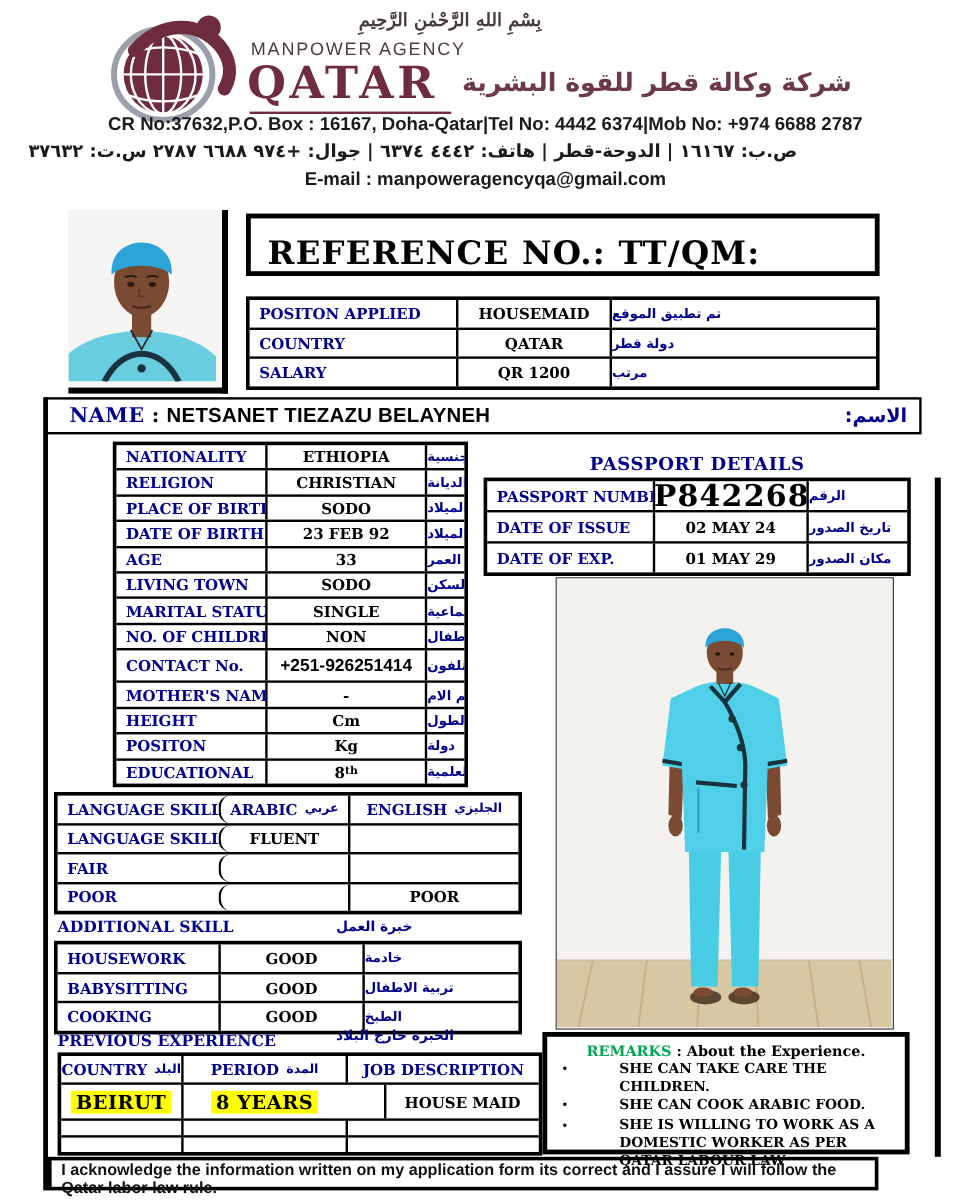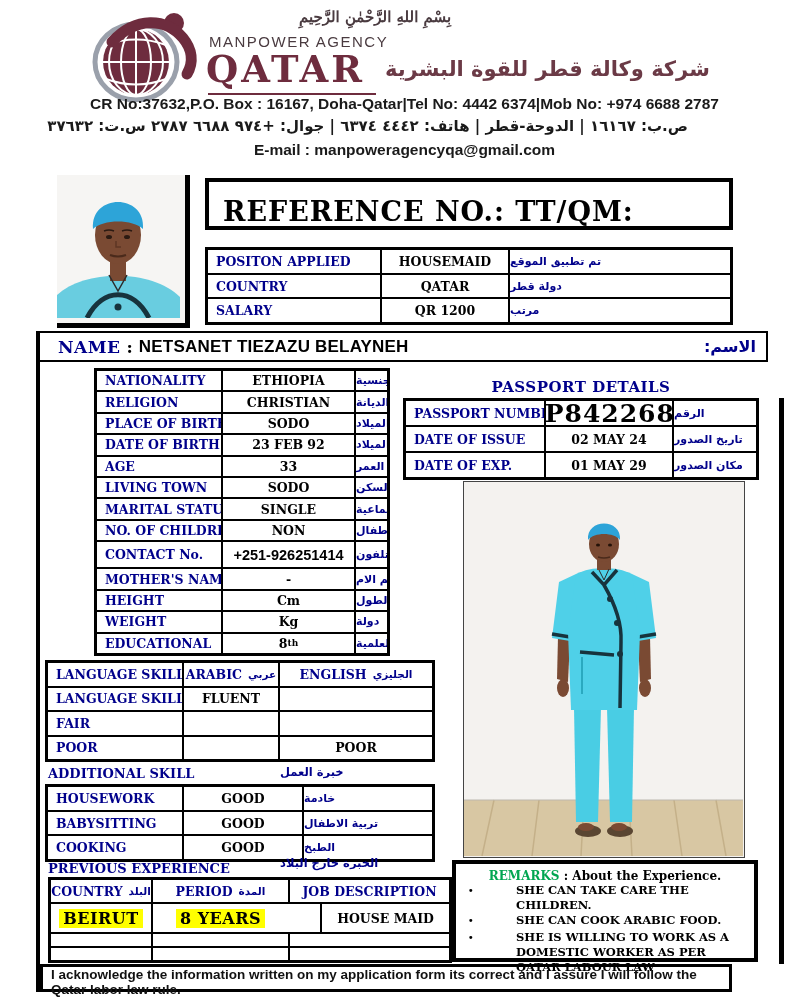"ص.ب: ١٦١٦٧ | الدوحة-قطر |" .contact-ar { text-align: right -> center }
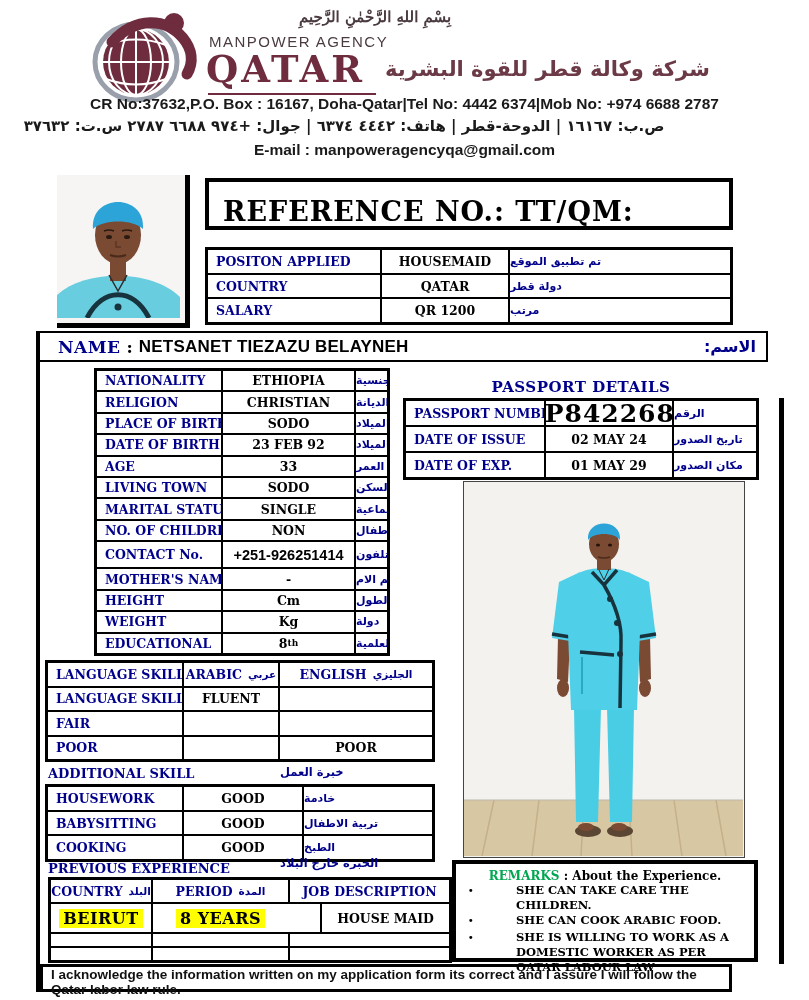"WEIGHT" div.td { text: WEIGHT -> POSITON }
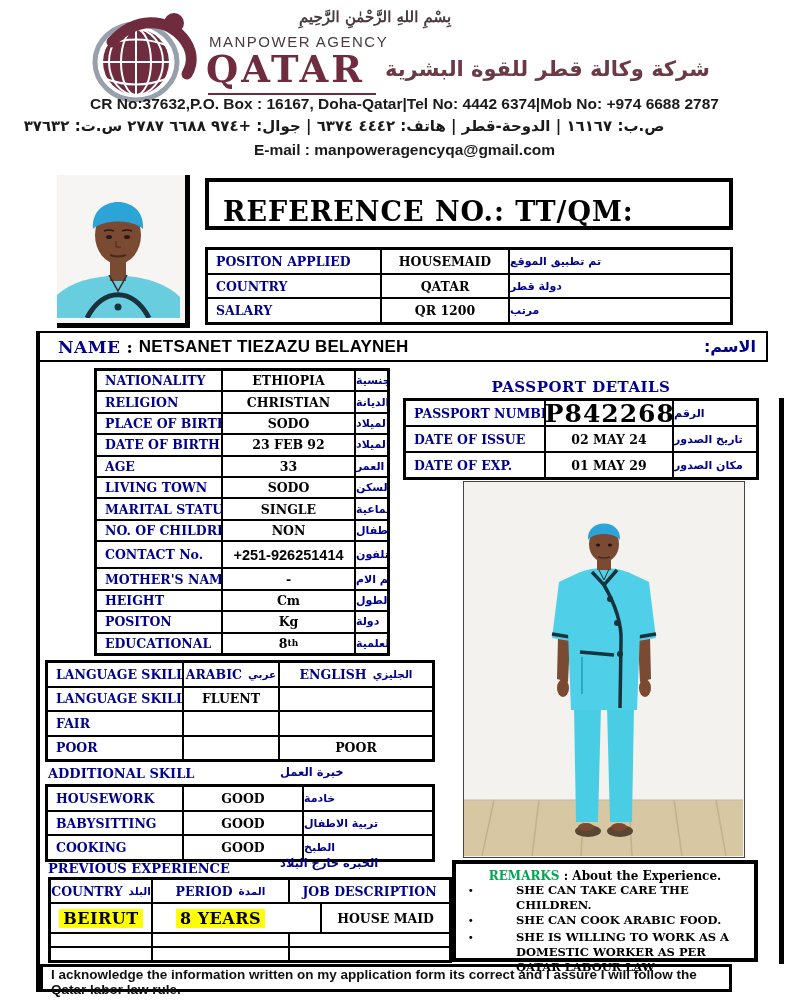"ARABIC" #language-table .c2 { border-radius: none -> 10px; width: 96px -> 108px }
